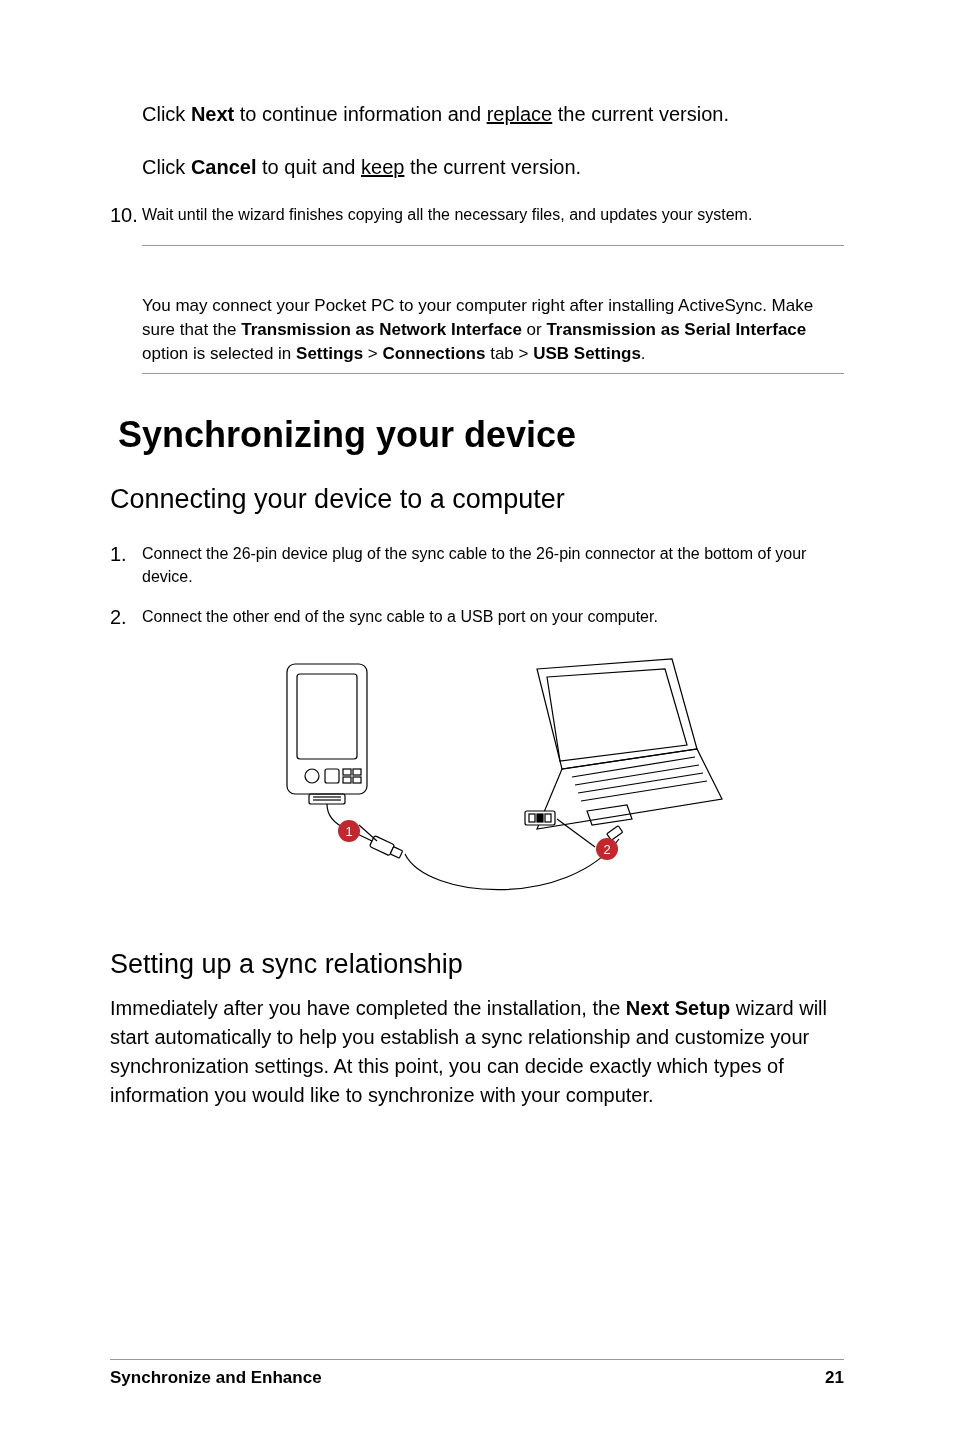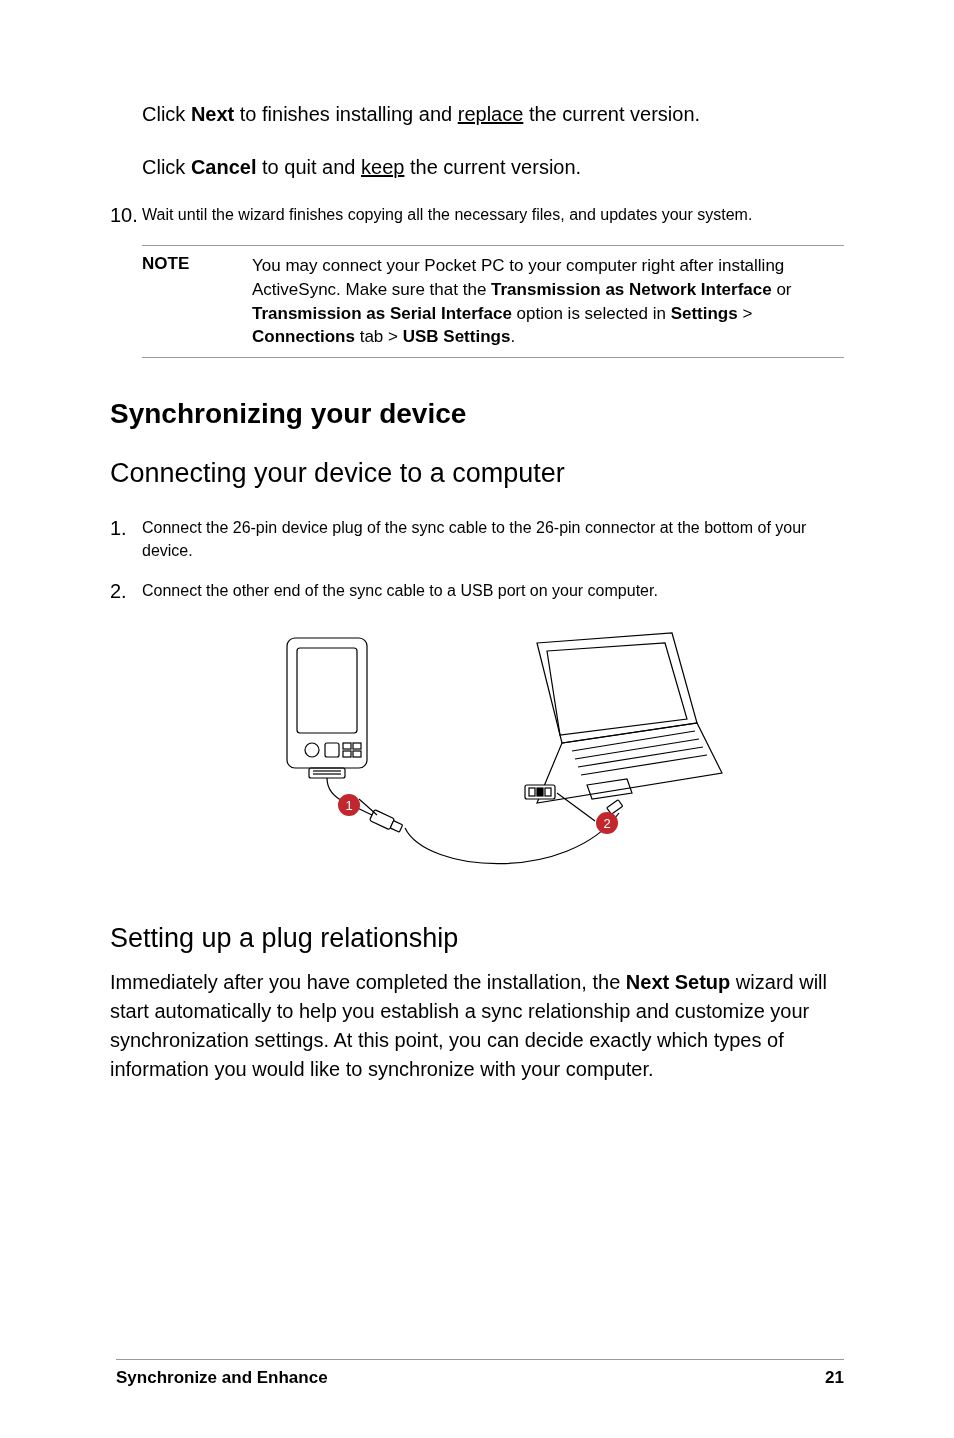"to finishes installing and" span { text: finishes installing -> continue information }
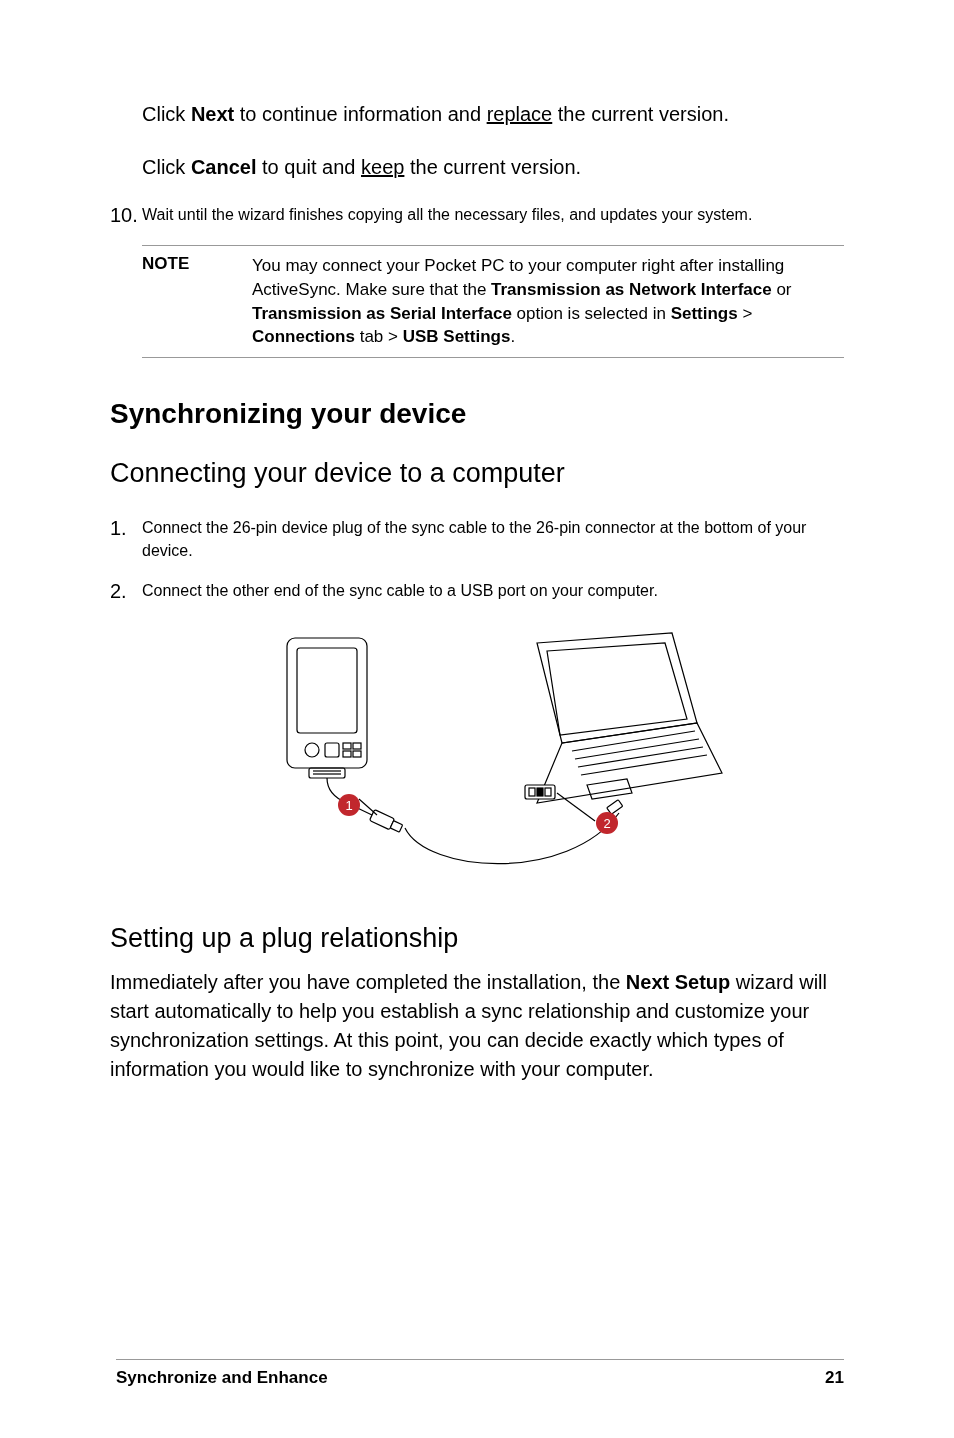"NOTE" div.note-label { html: <div>NOTE</div> -> none }
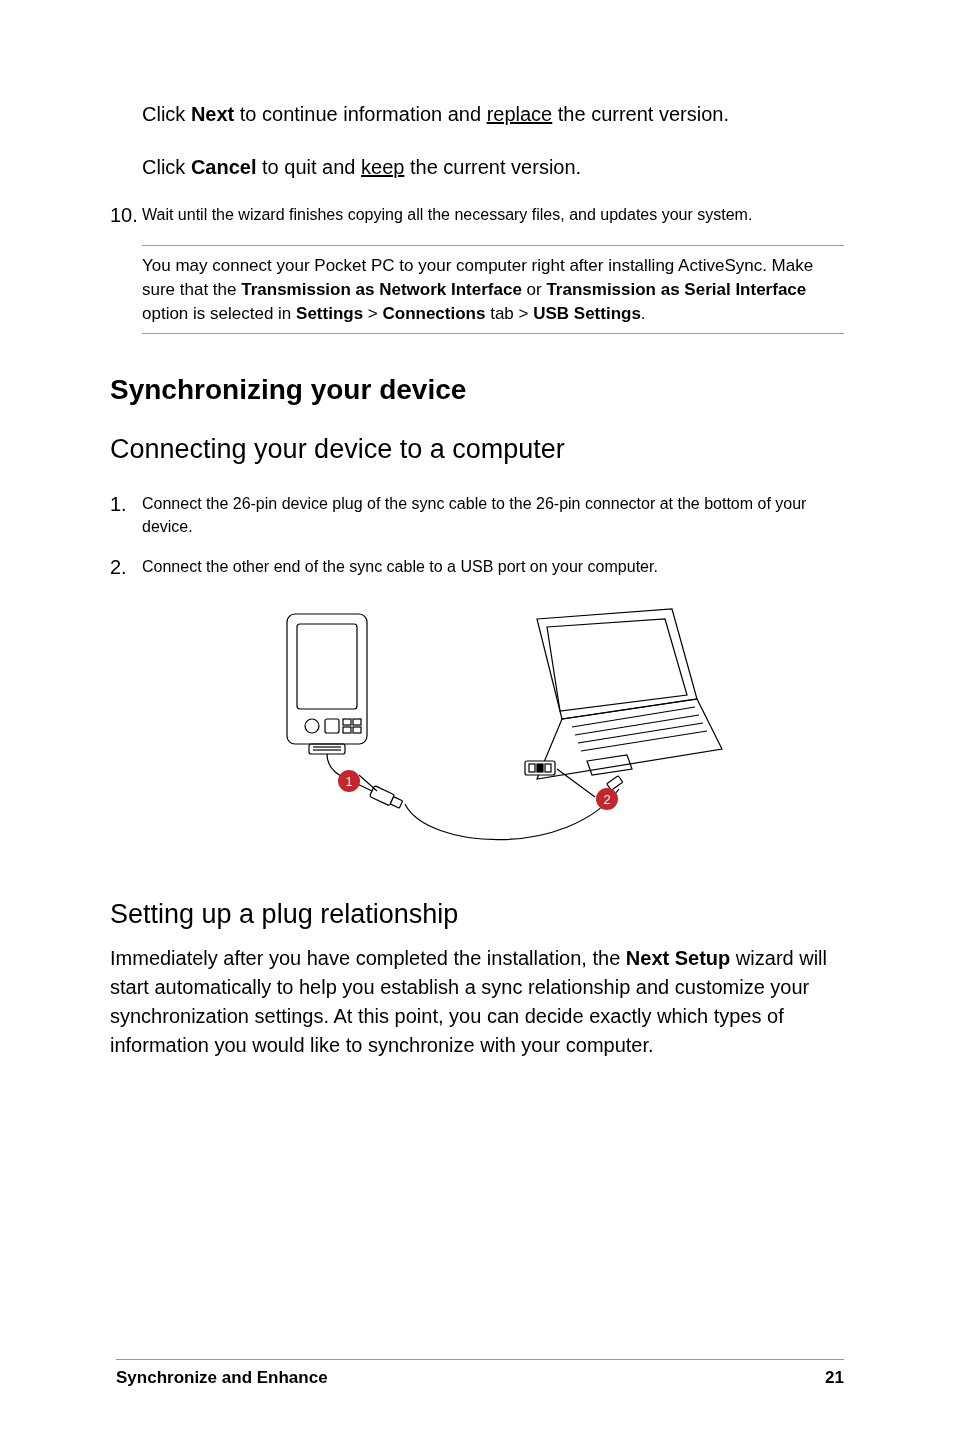"You may connect your Pocket" .note-body { margin-top: none -> 40px }
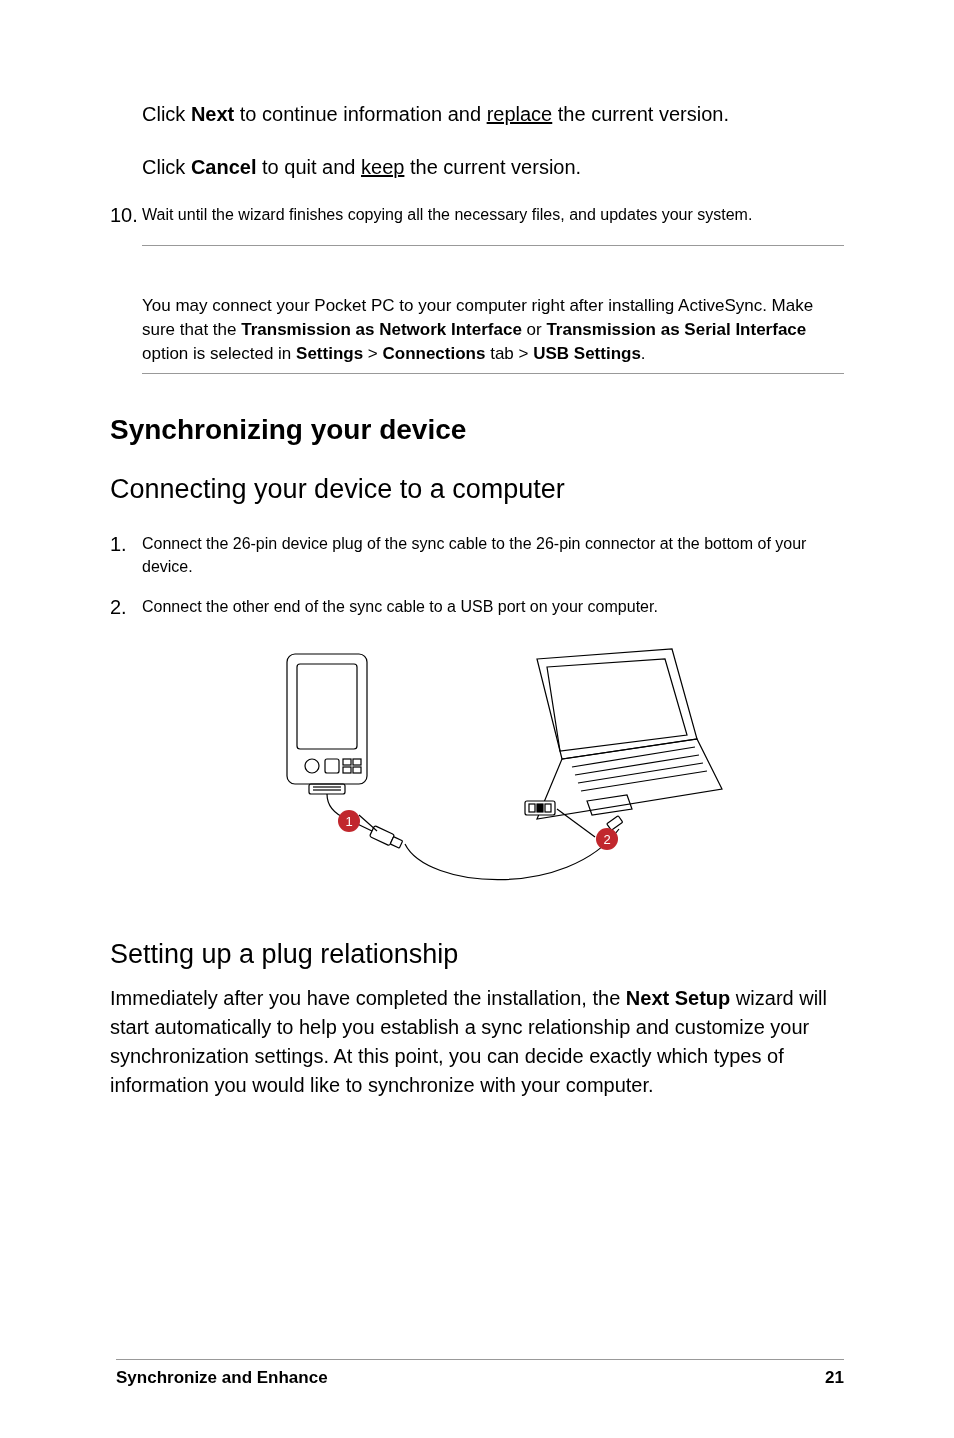"Synchronizing your device" h1 { font-size: 28px -> 36px; margin-left: none -> 8px }
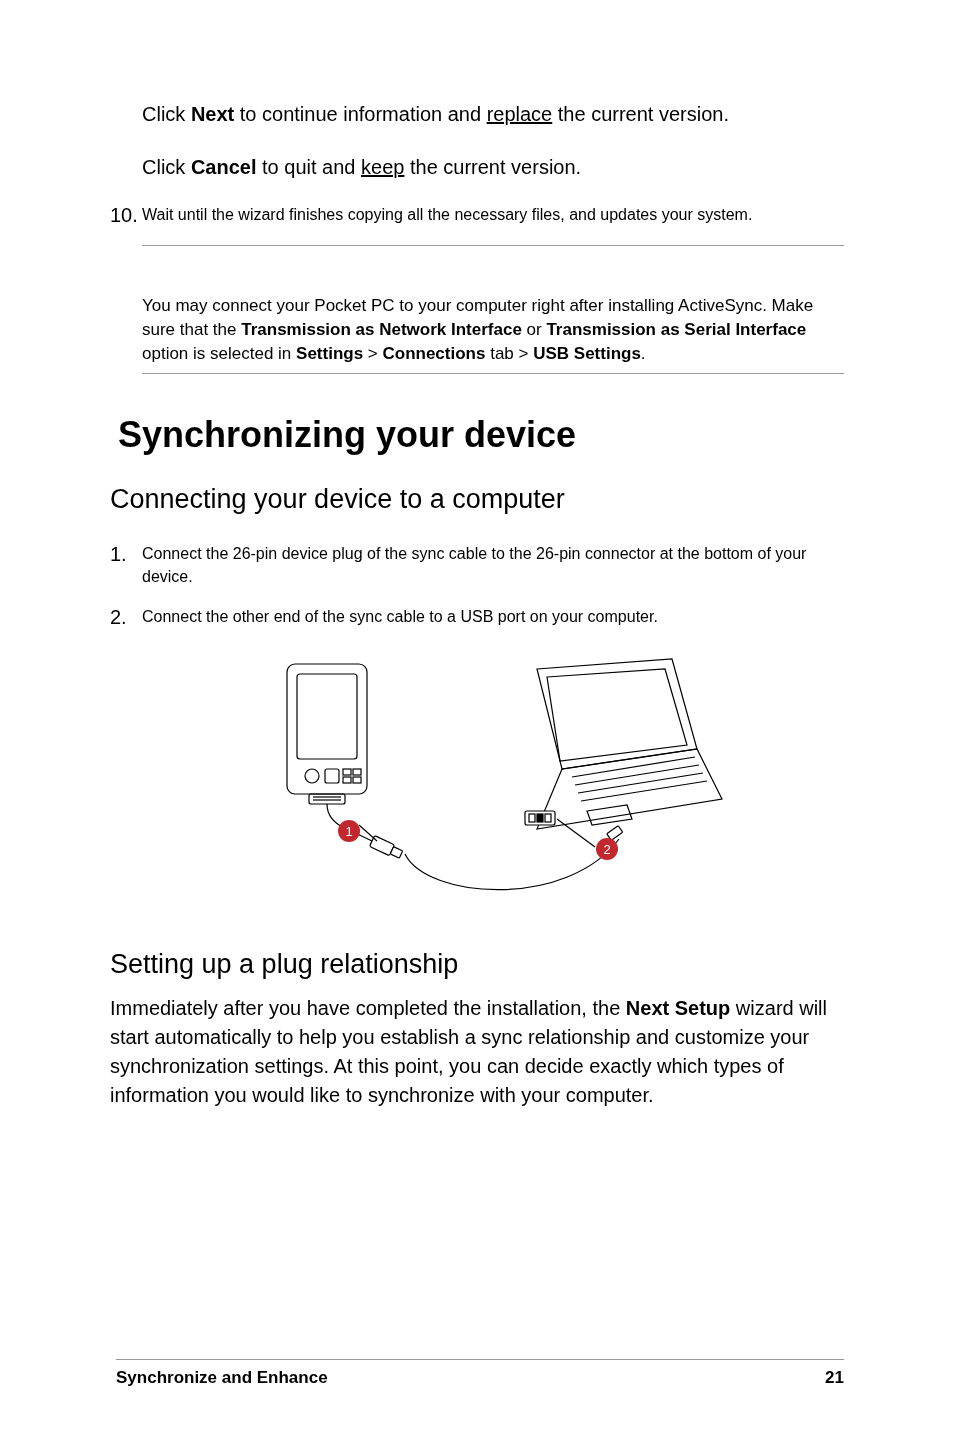"Setting up a plug relationship" h2.h2-second { text: plug -> sync }
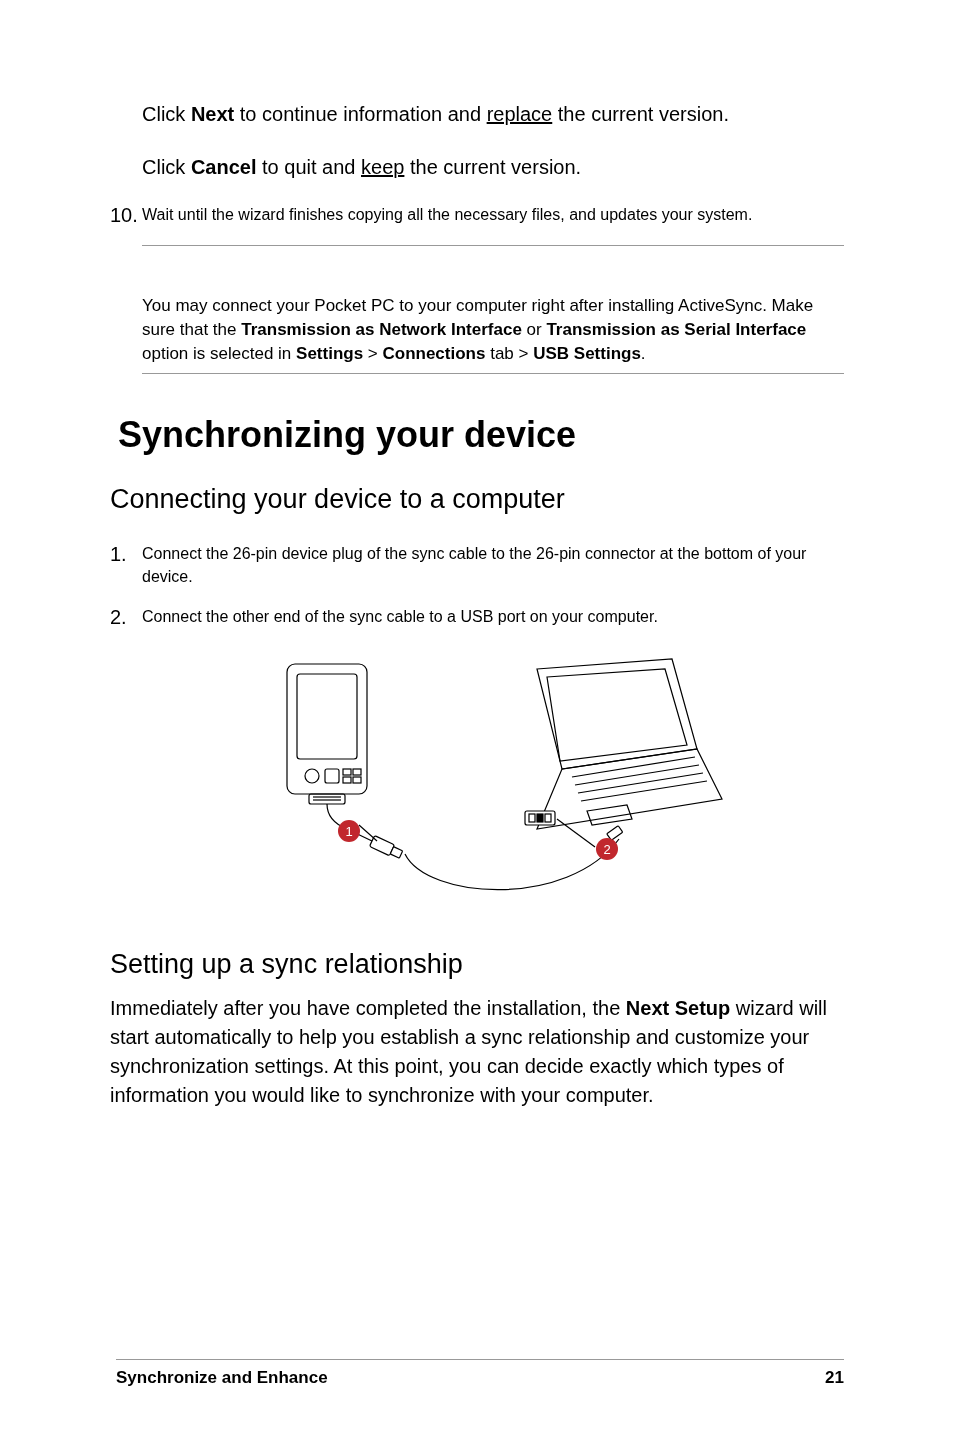"Synchronize and Enhance" .footer { left: 116px -> 110px }
